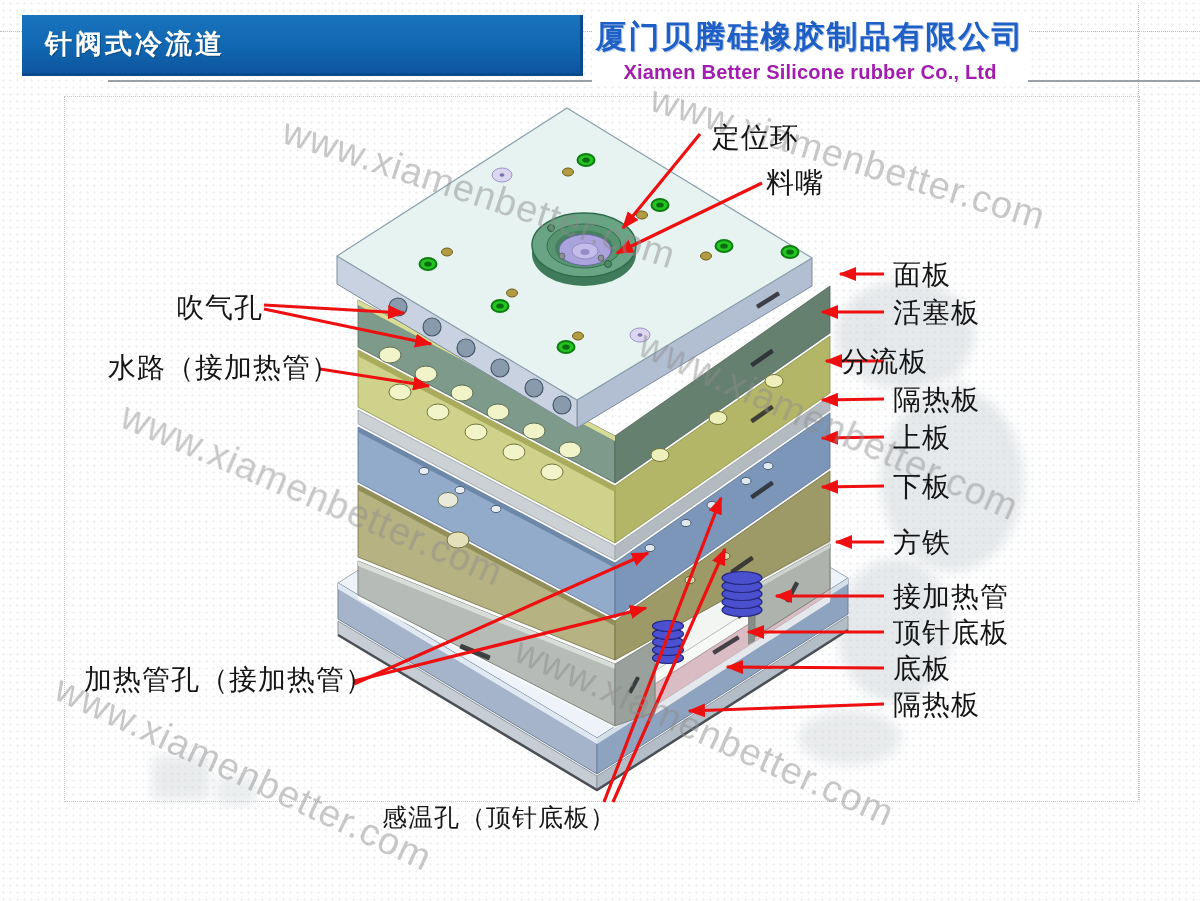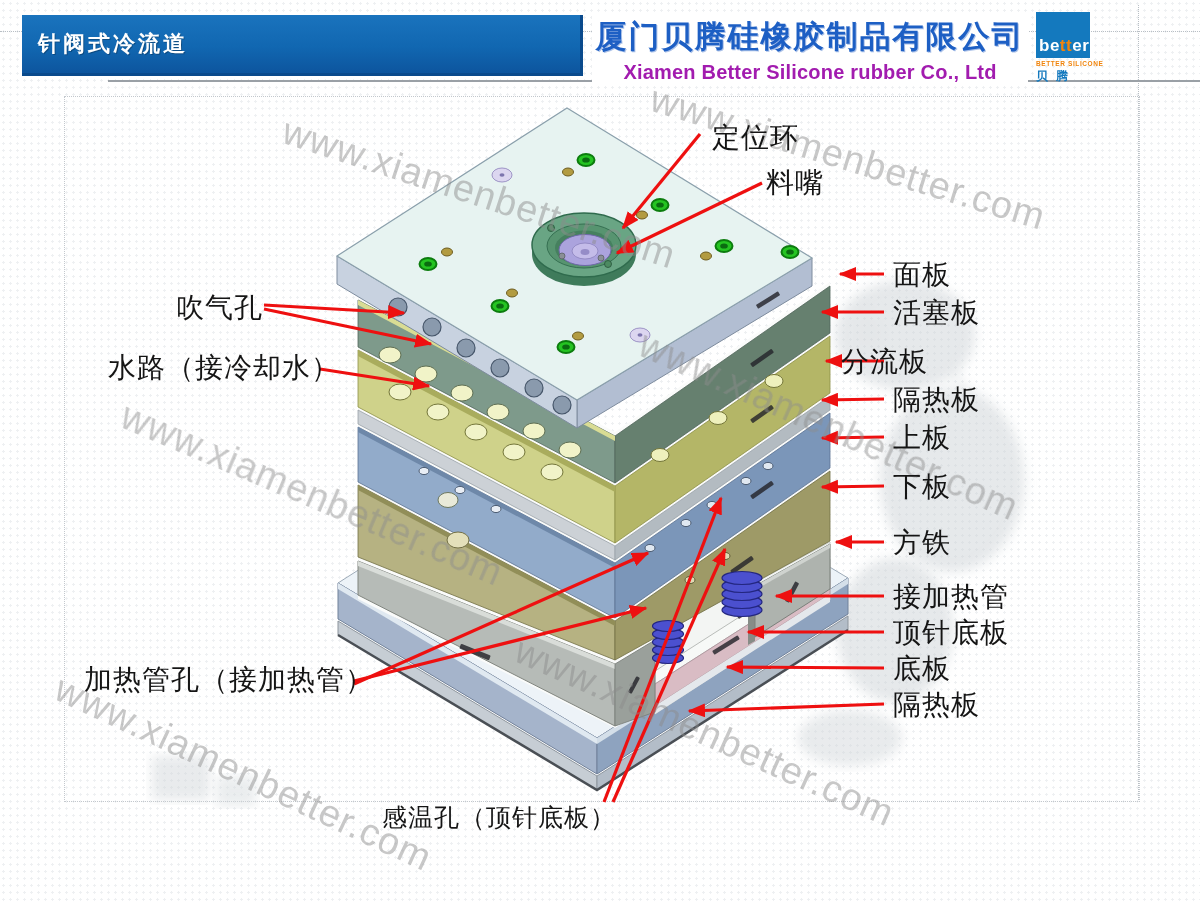"针阀式冷流道" .titlebar .t { font-size: 22px -> 27px; padding-left: 16px -> 23px }
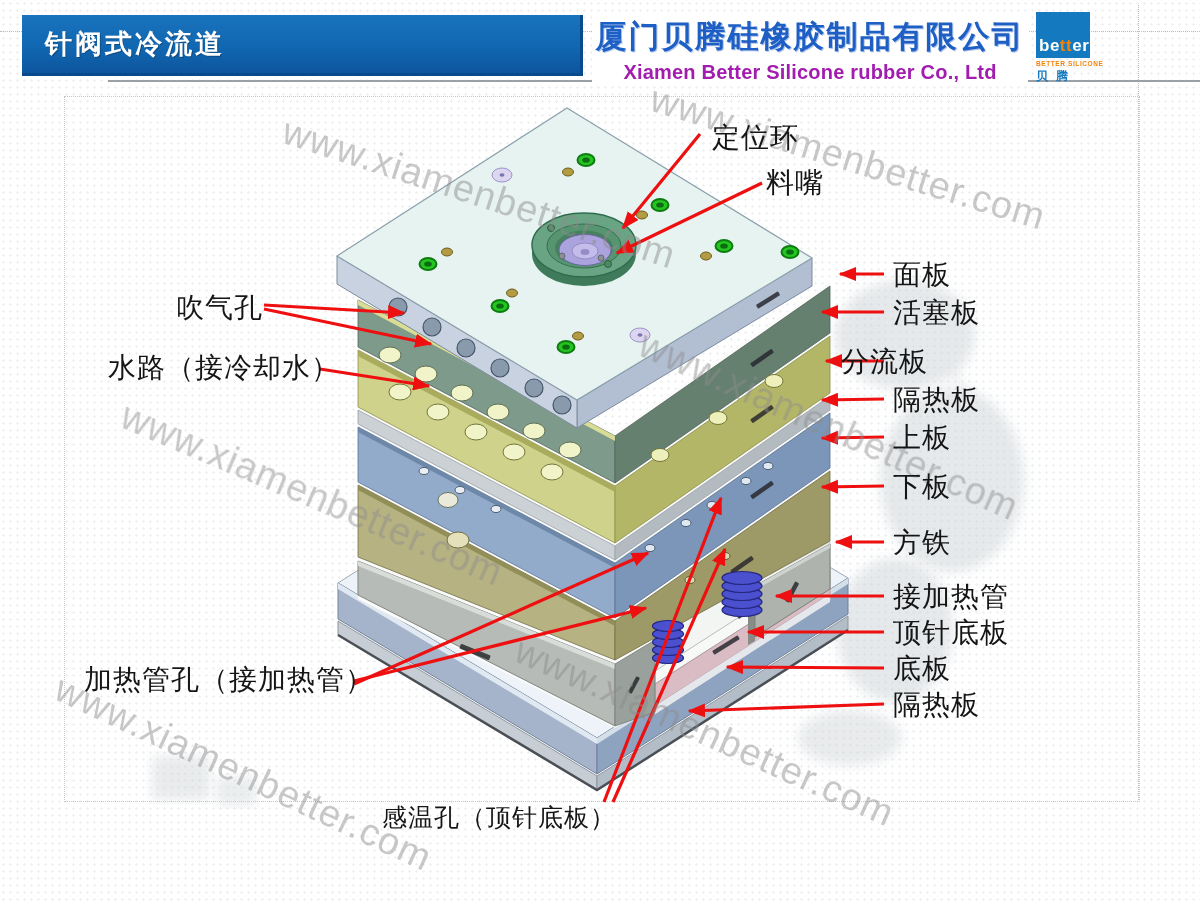"better" div.logo { html: <div> <div> <div><span>be</span><span>tt</span><span>er</span></div> </div> <div>BETTER SILICONE</div> <div>贝腾</div> </div> -> none }
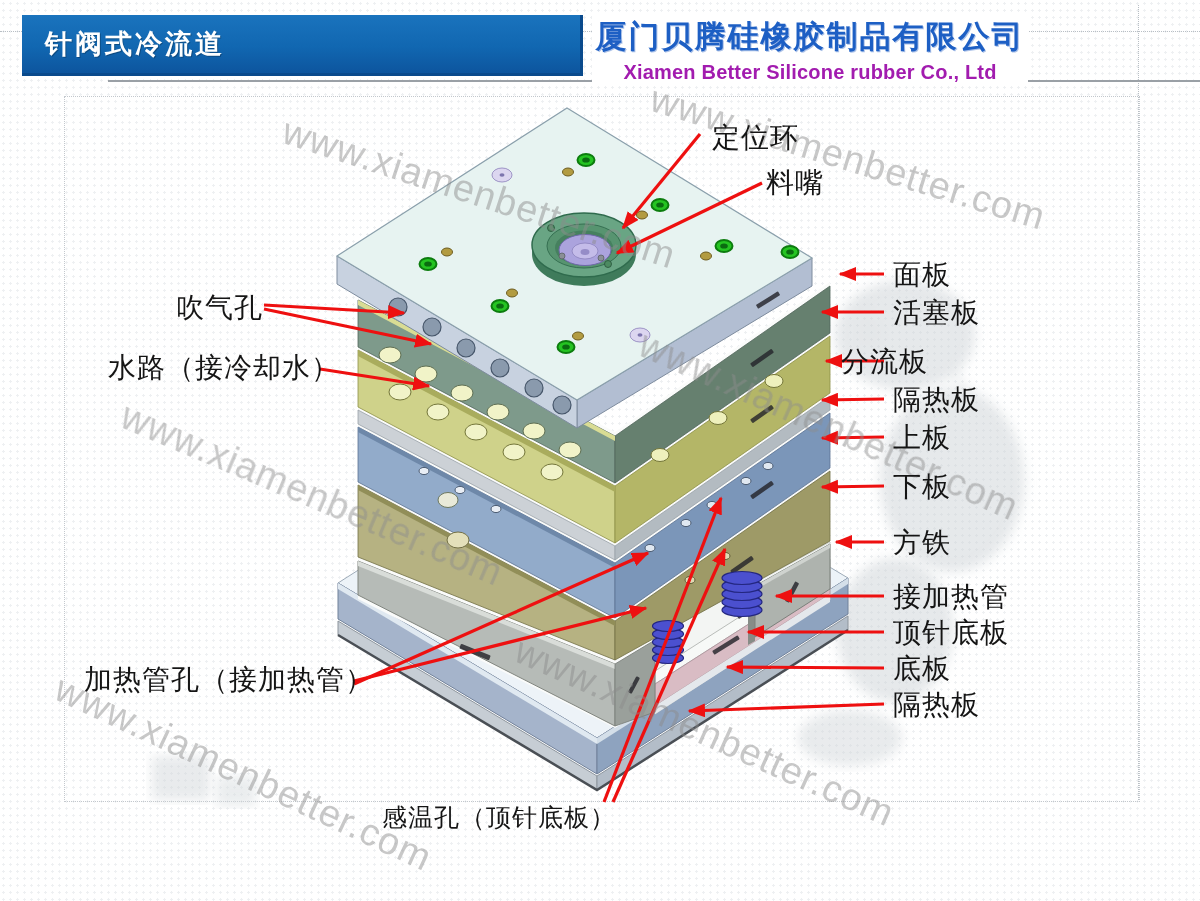"水路（接冷却水）" div.lbl { text: 冷却水 -> 加热管 }
